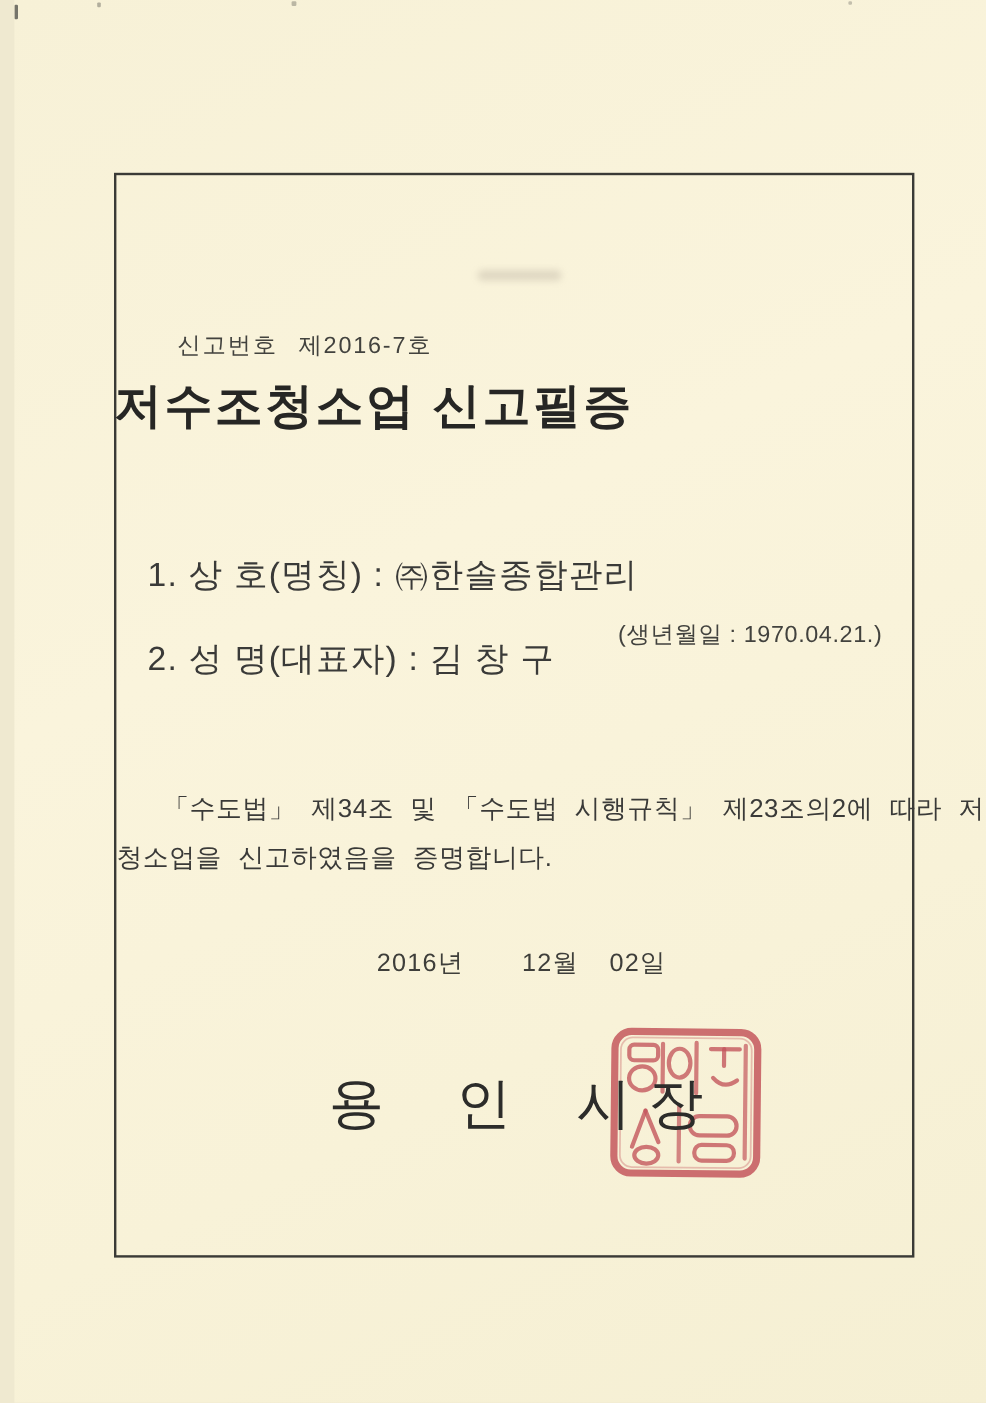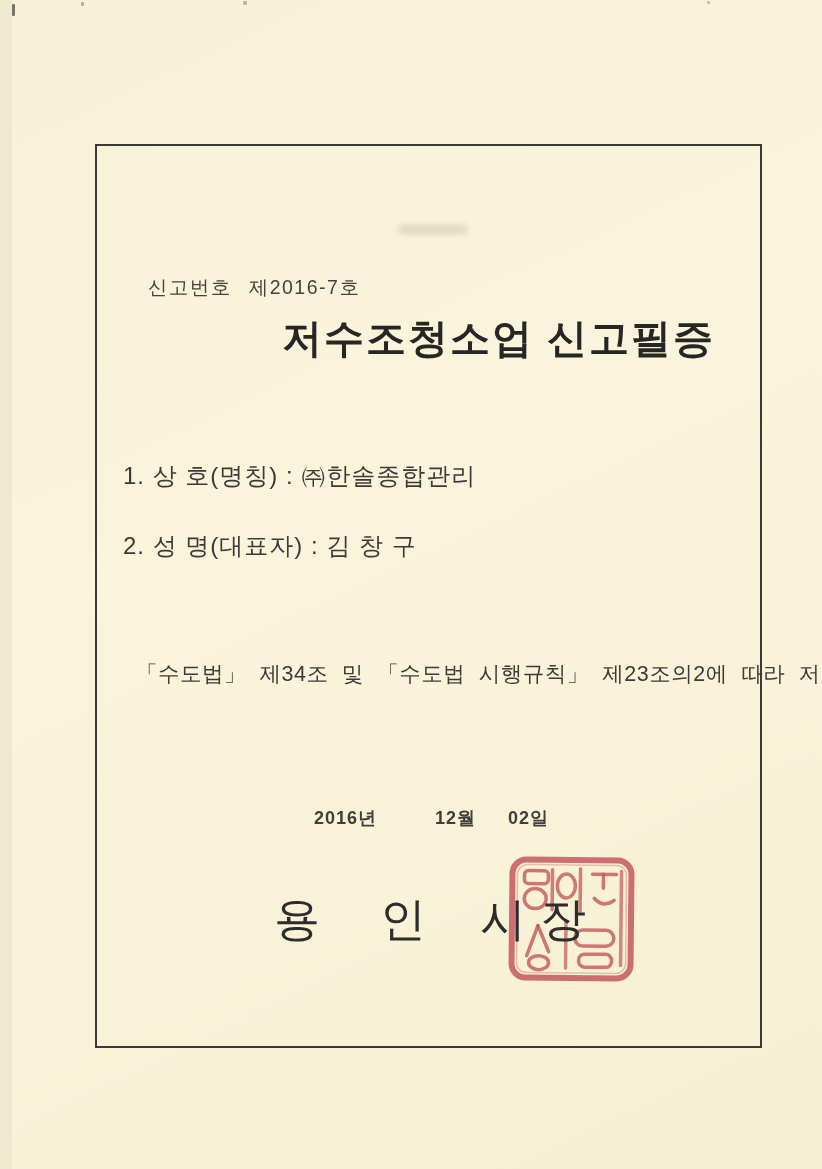"저수조청소업 신고필증" .doc-title { text-align: right -> left }
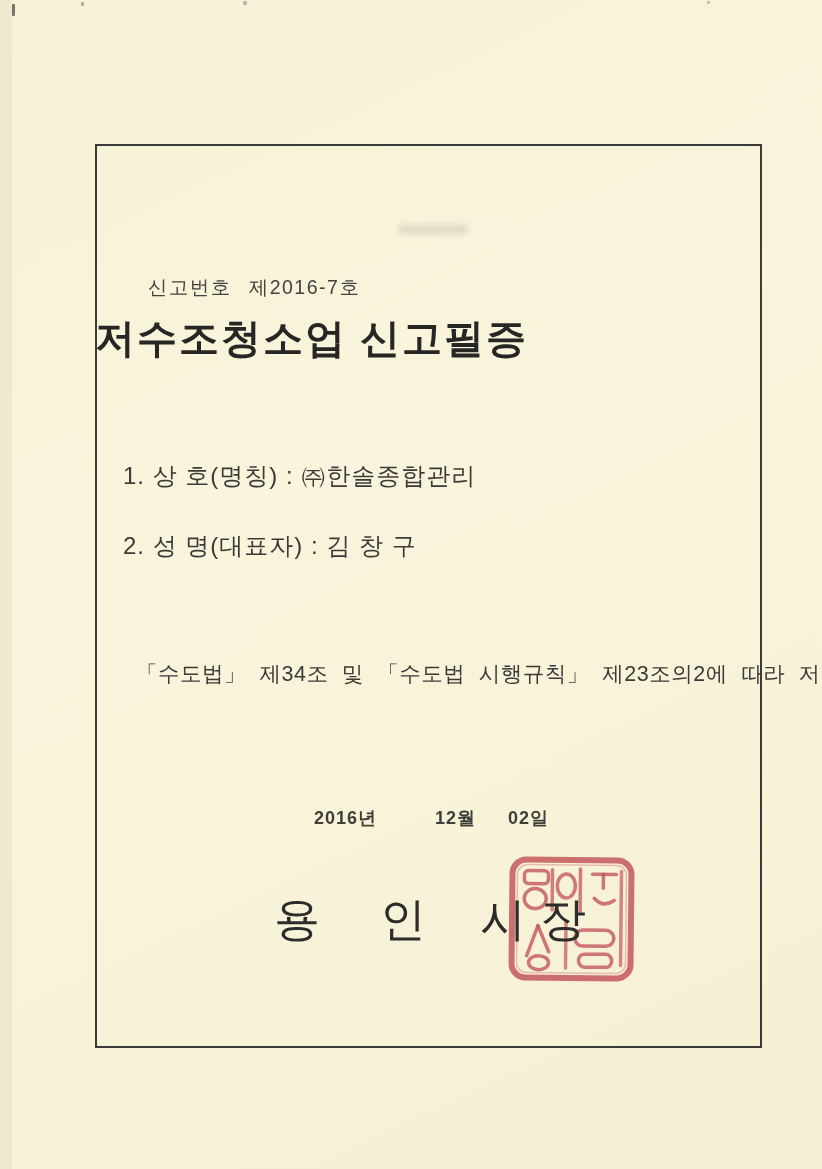"1. 상 호(명칭) : ㈜한솔종합관리" .field { font-size: 24px -> 28px }
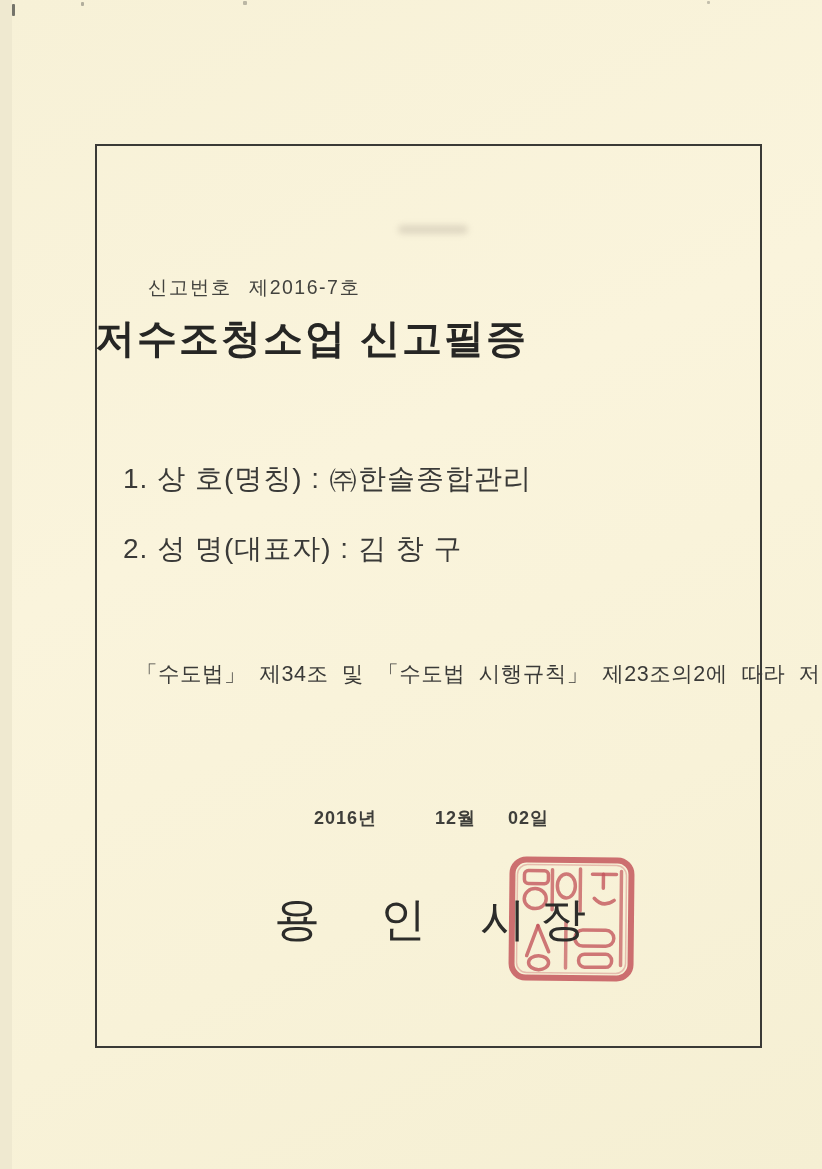"(생년월일 : 1970.04.21.)" div.txt { html: none -> <div>(생년월일 : 1970.04.21.)</div> }
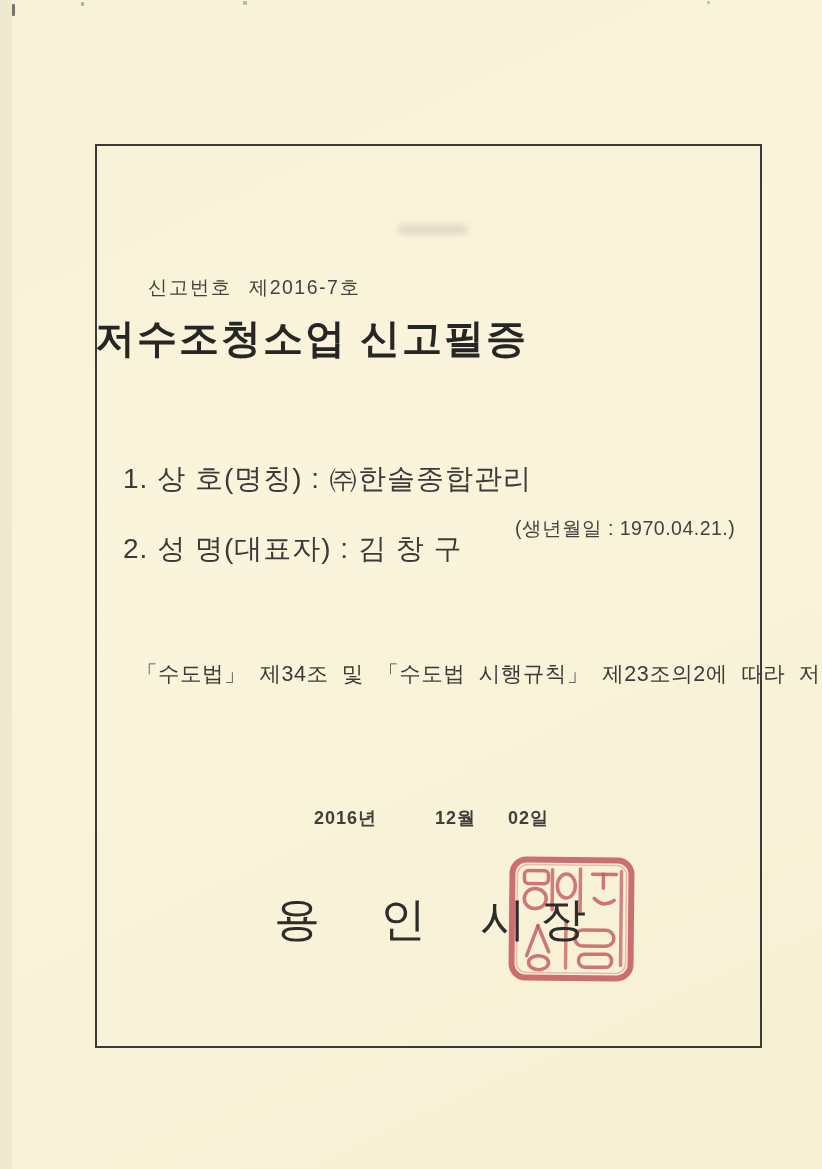"청소업을 신고하였음을 증명합니다." div.txt { html: none -> <div>청소업을 신고하였음을 증명합니다.</div> }
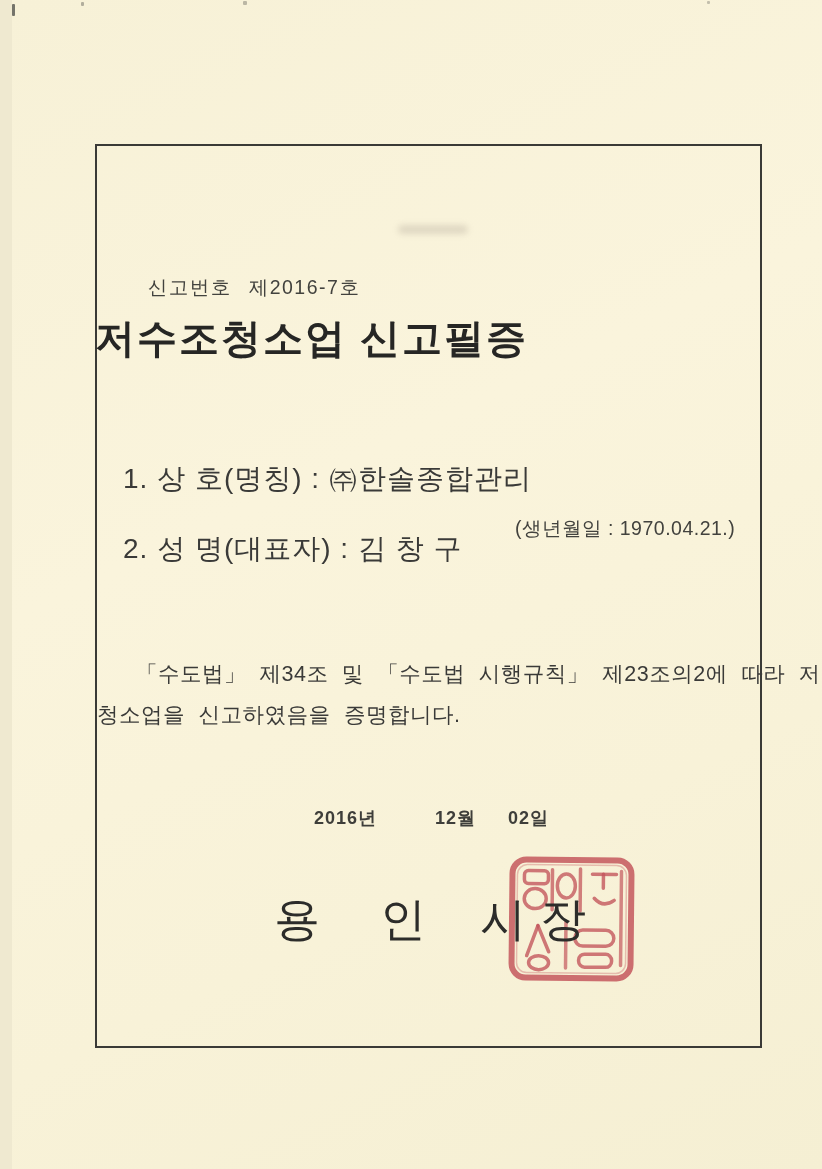"2016년" .date-part { font-size: 18px -> 21px; font-weight: bold -> none; top: 806px -> 788px }
